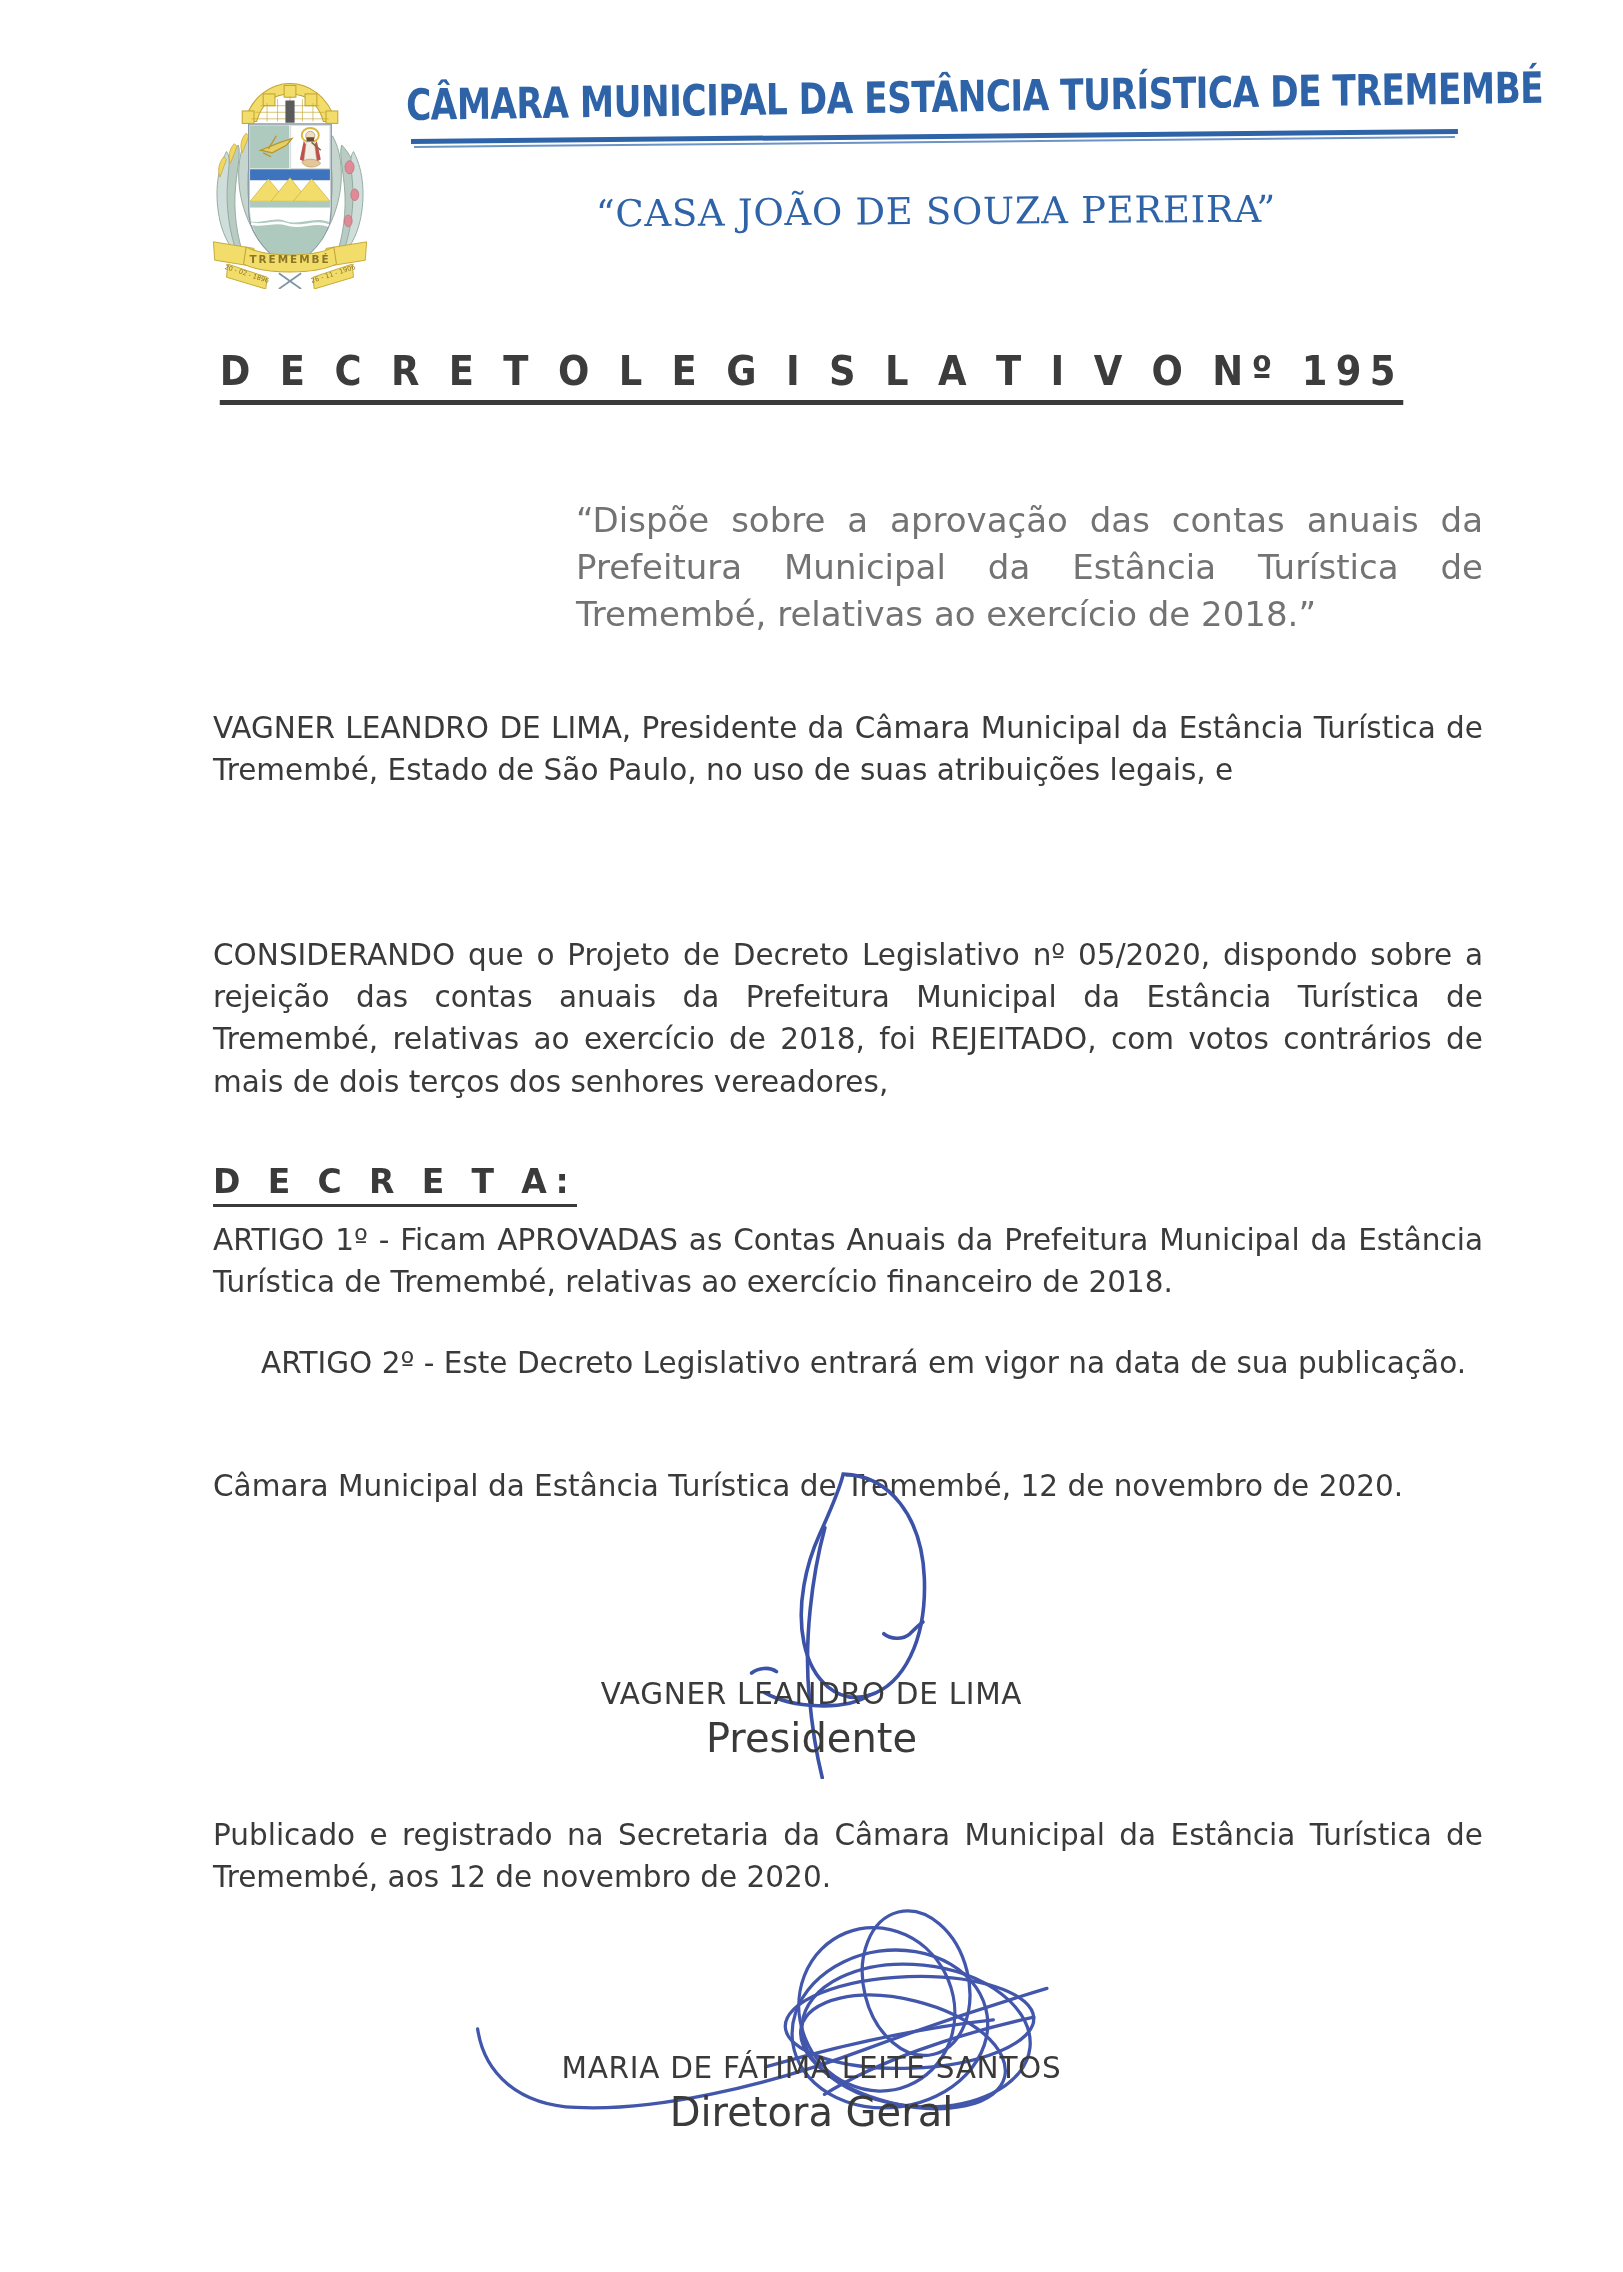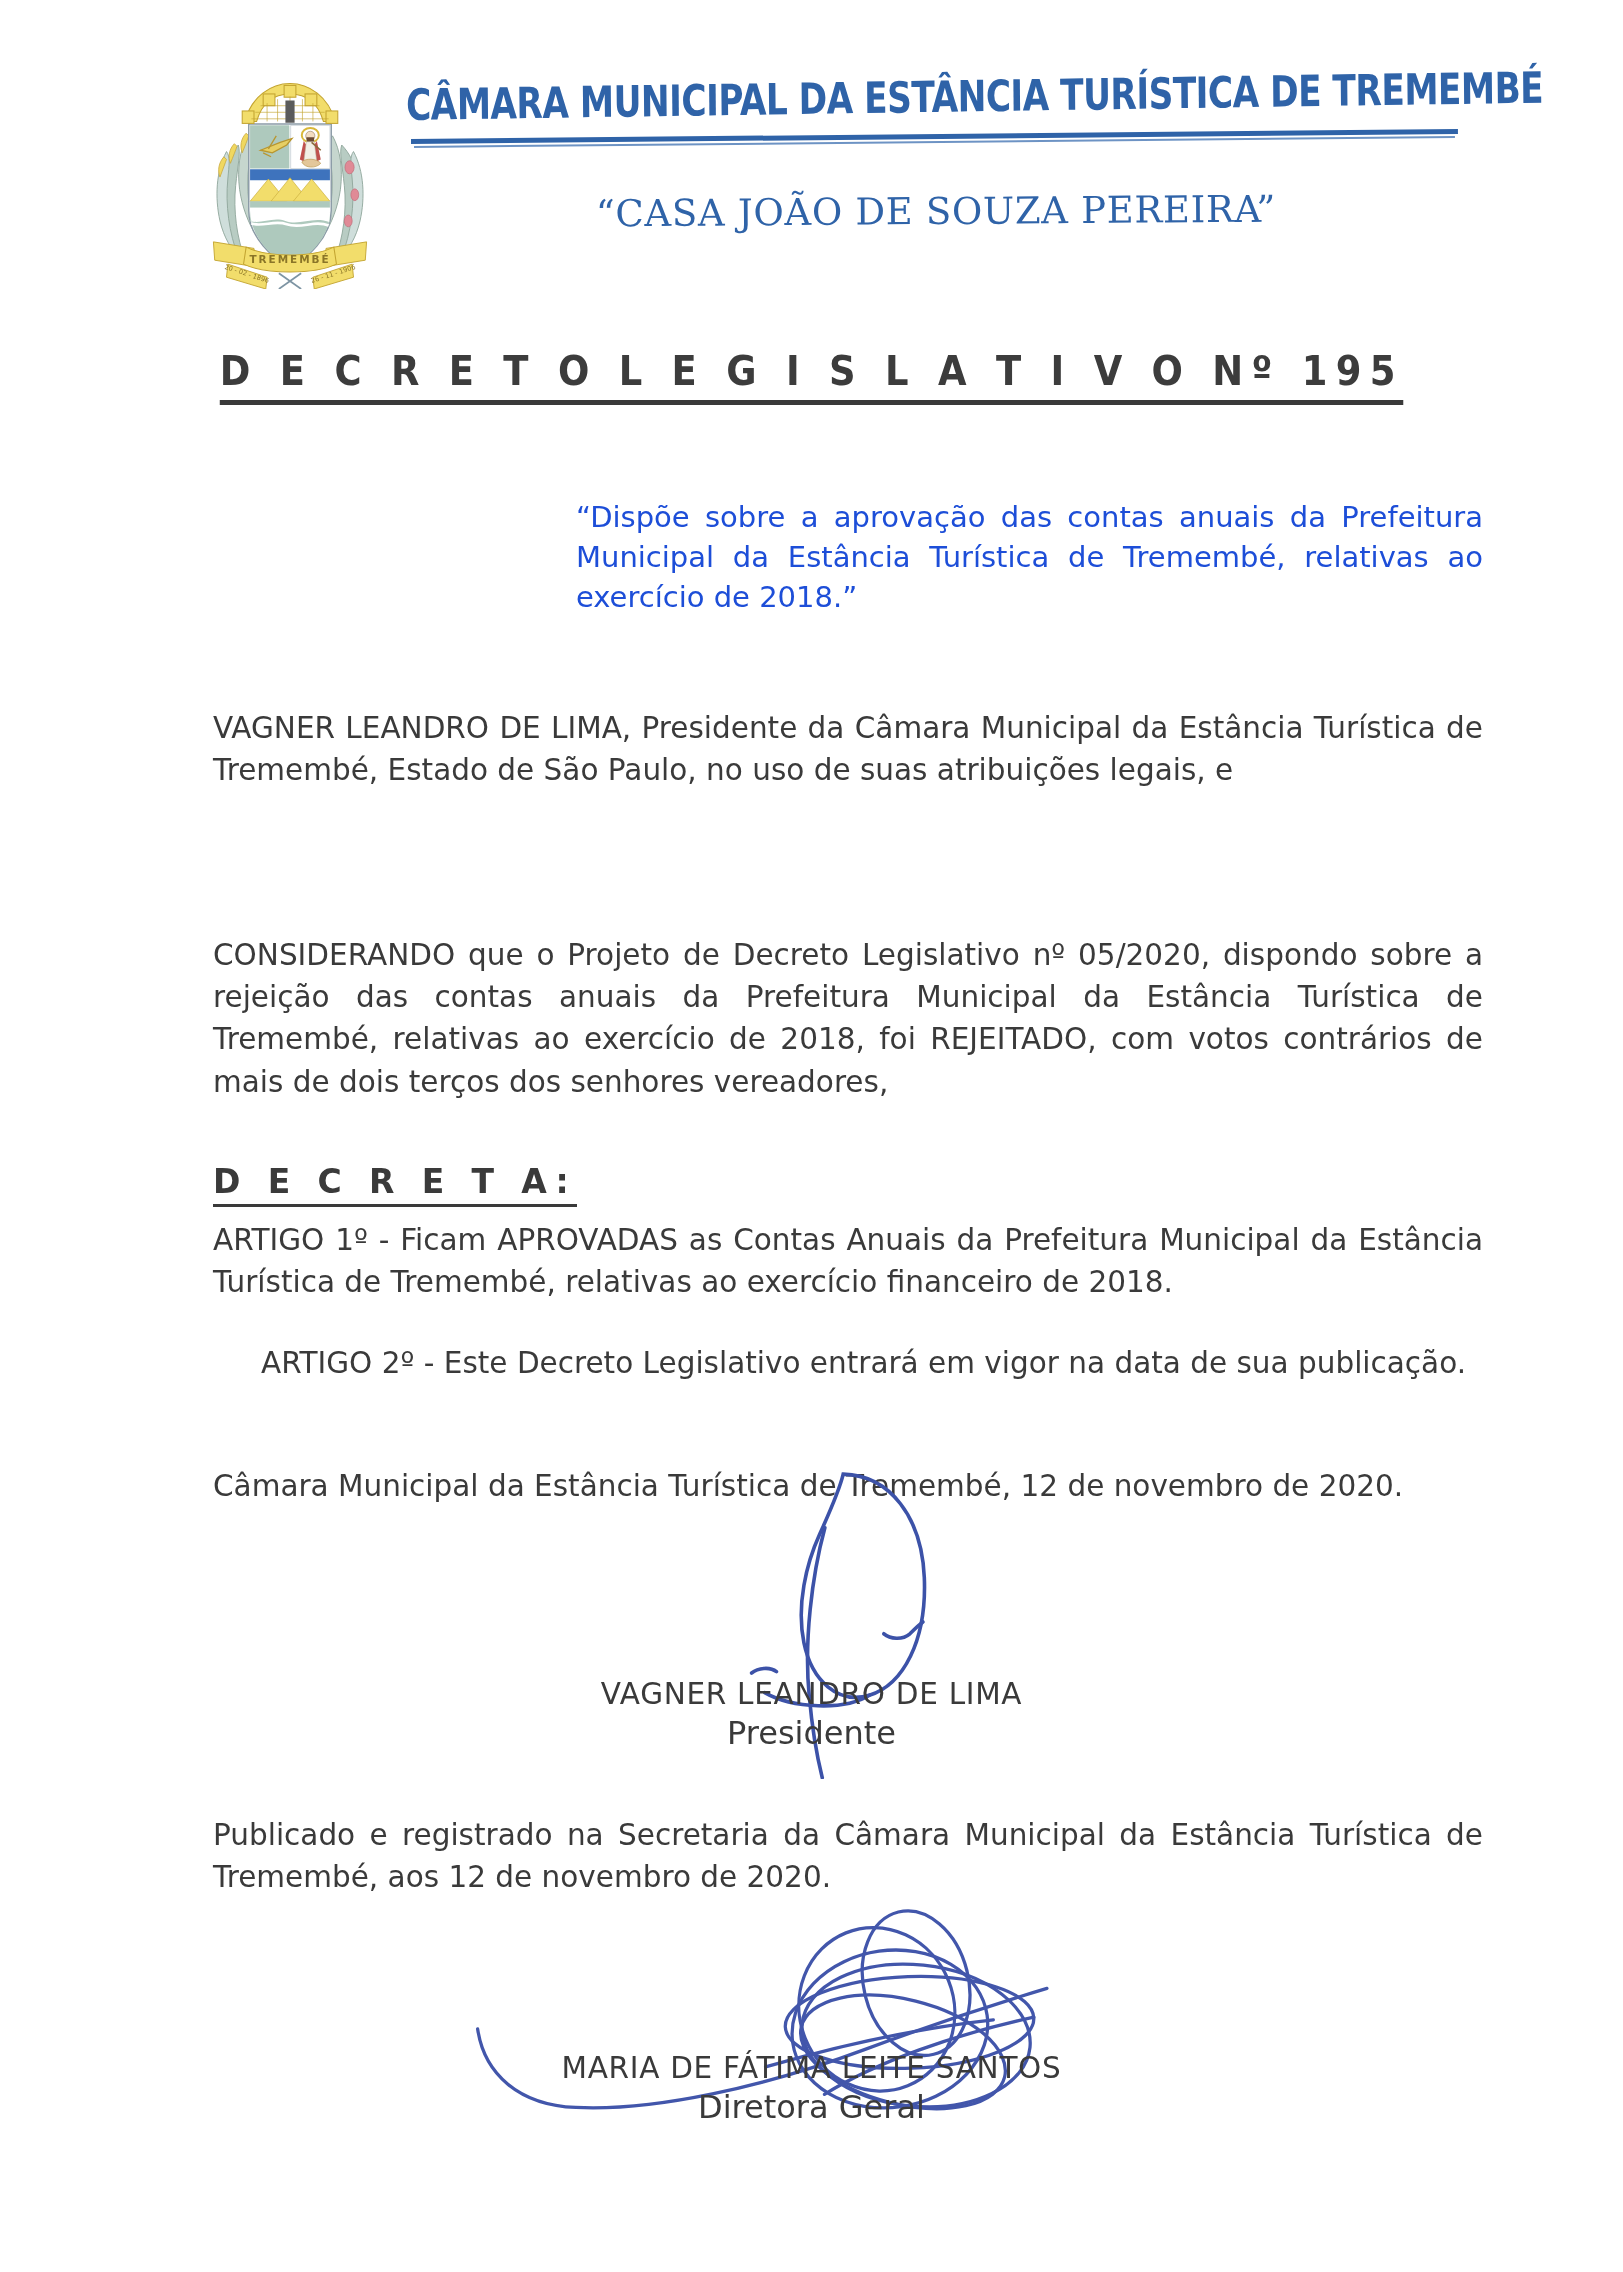"“Dispõe sobre a aprovação das" .epigraph { color: #1d4ed8 -> #737373; font-size: 29px -> 34px }
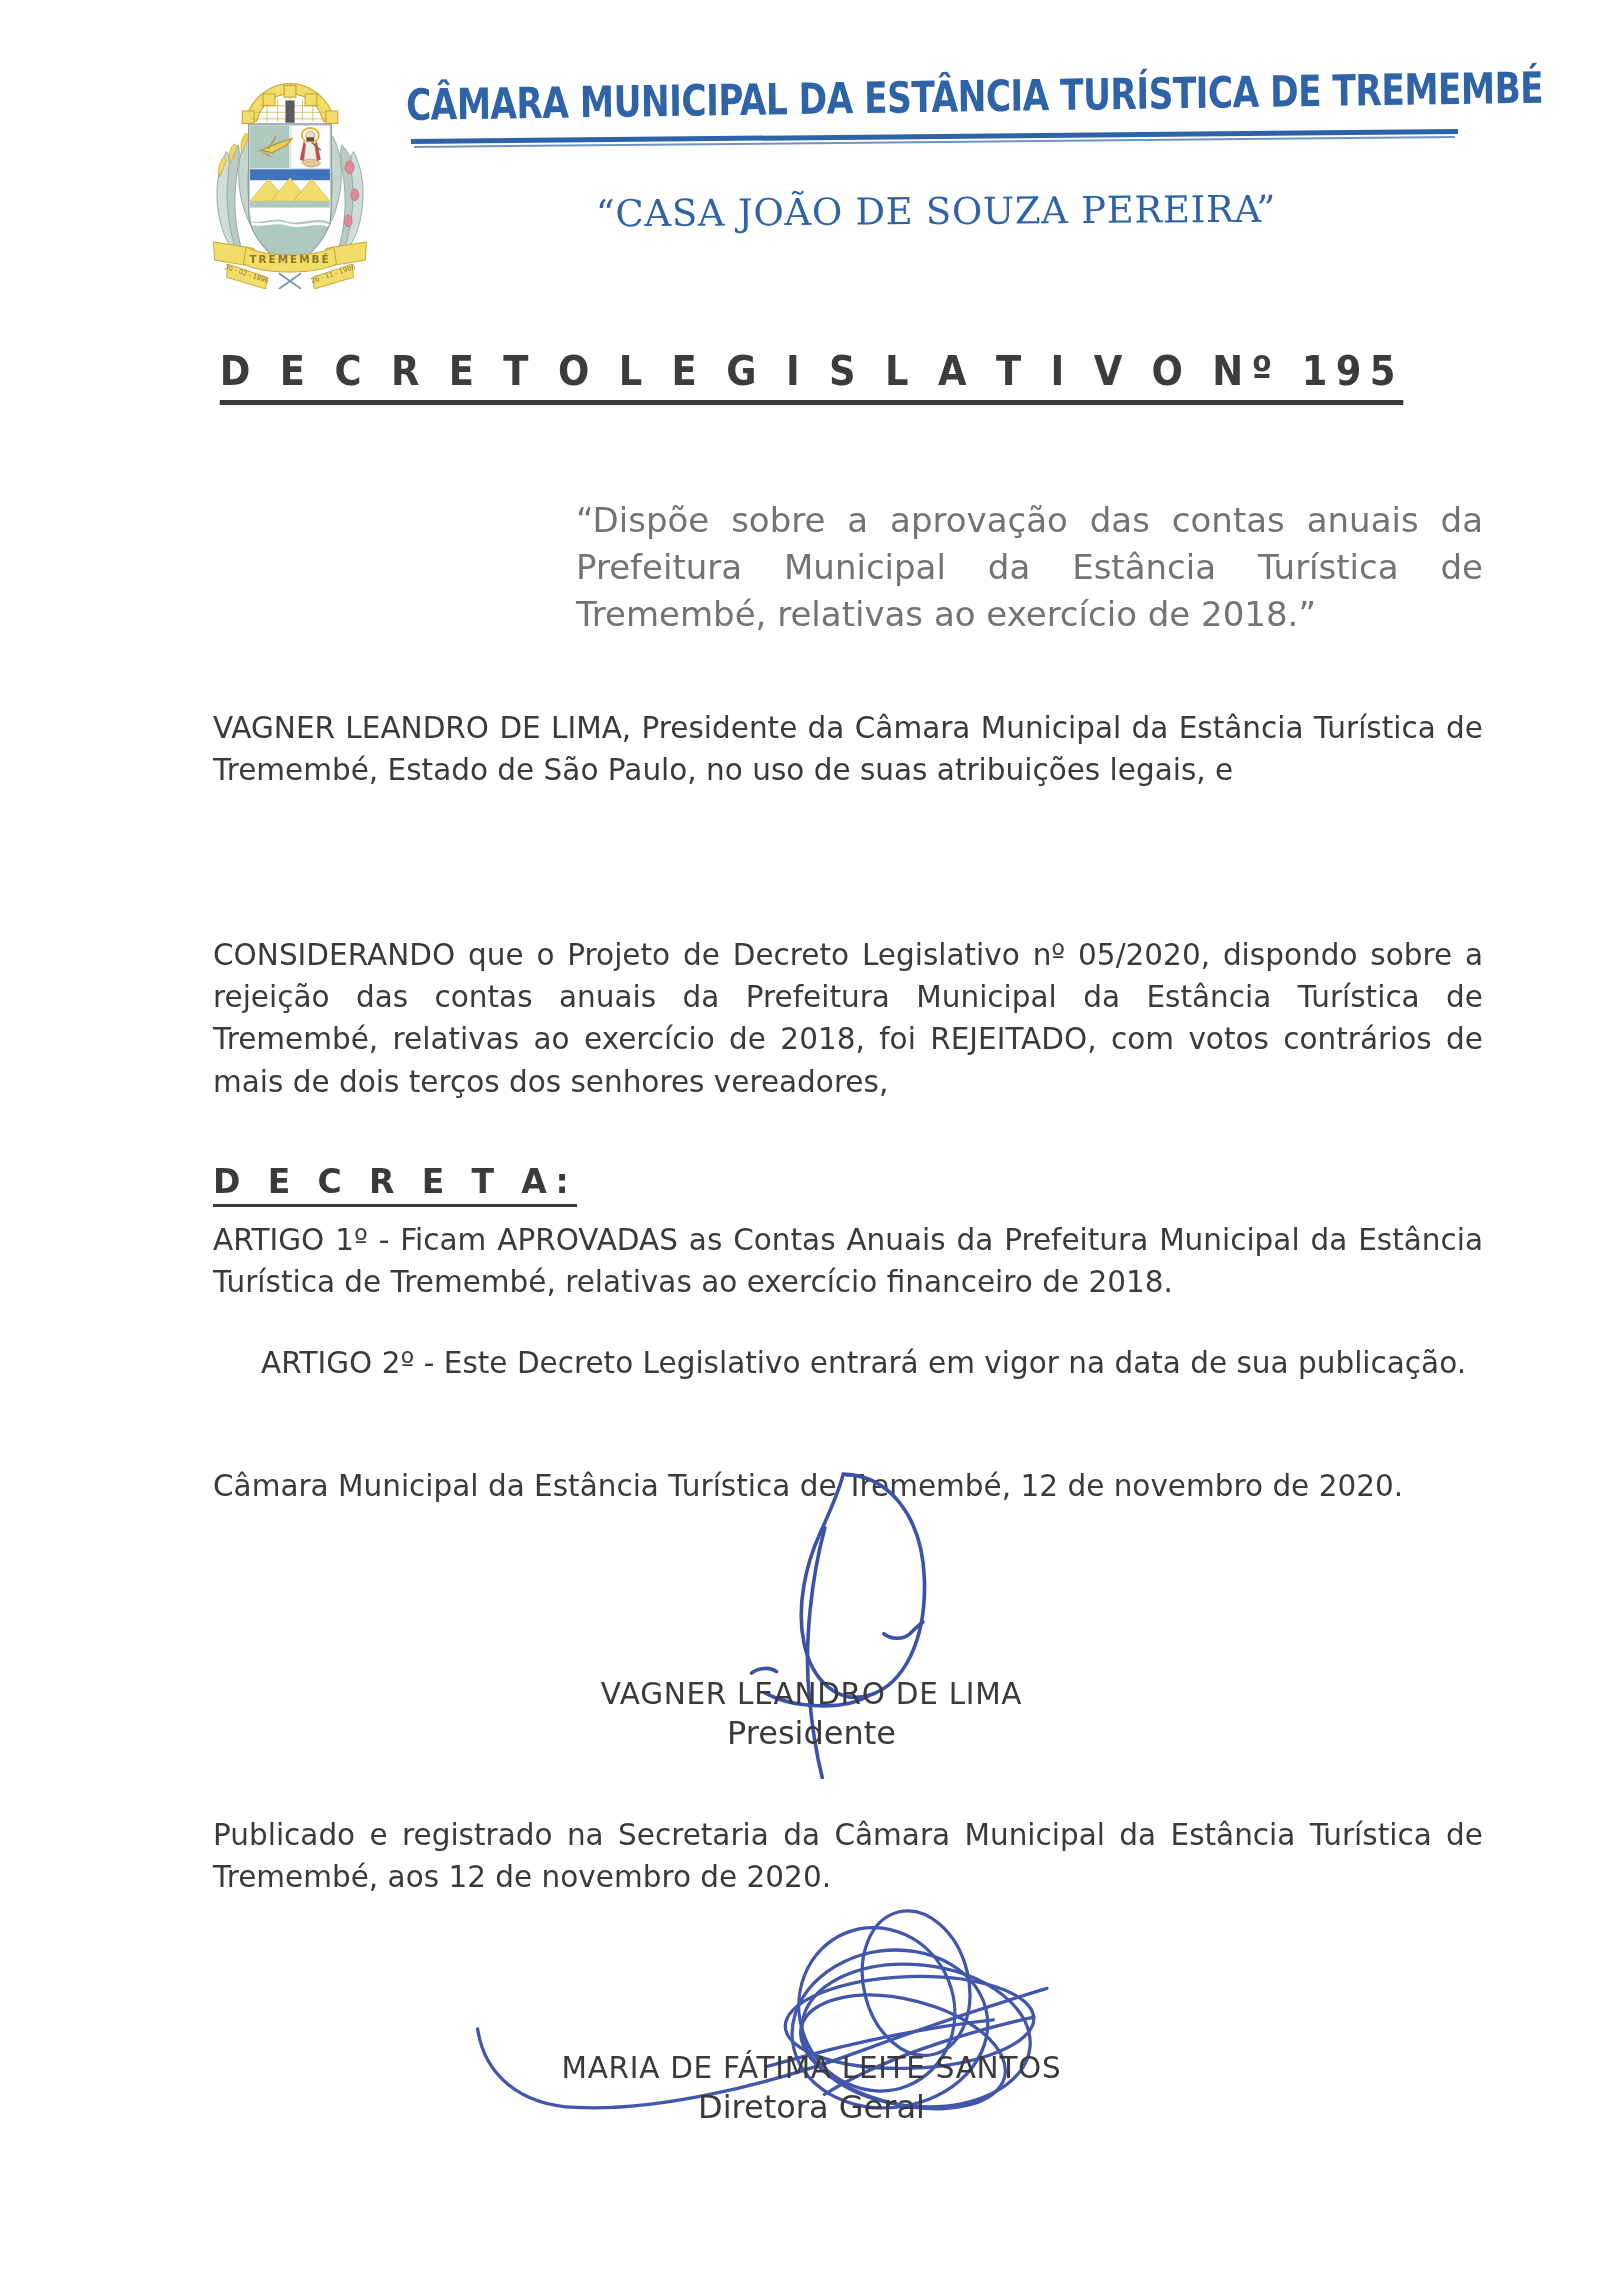"Presidente" .sig-role { font-size: 32px -> 40px }
